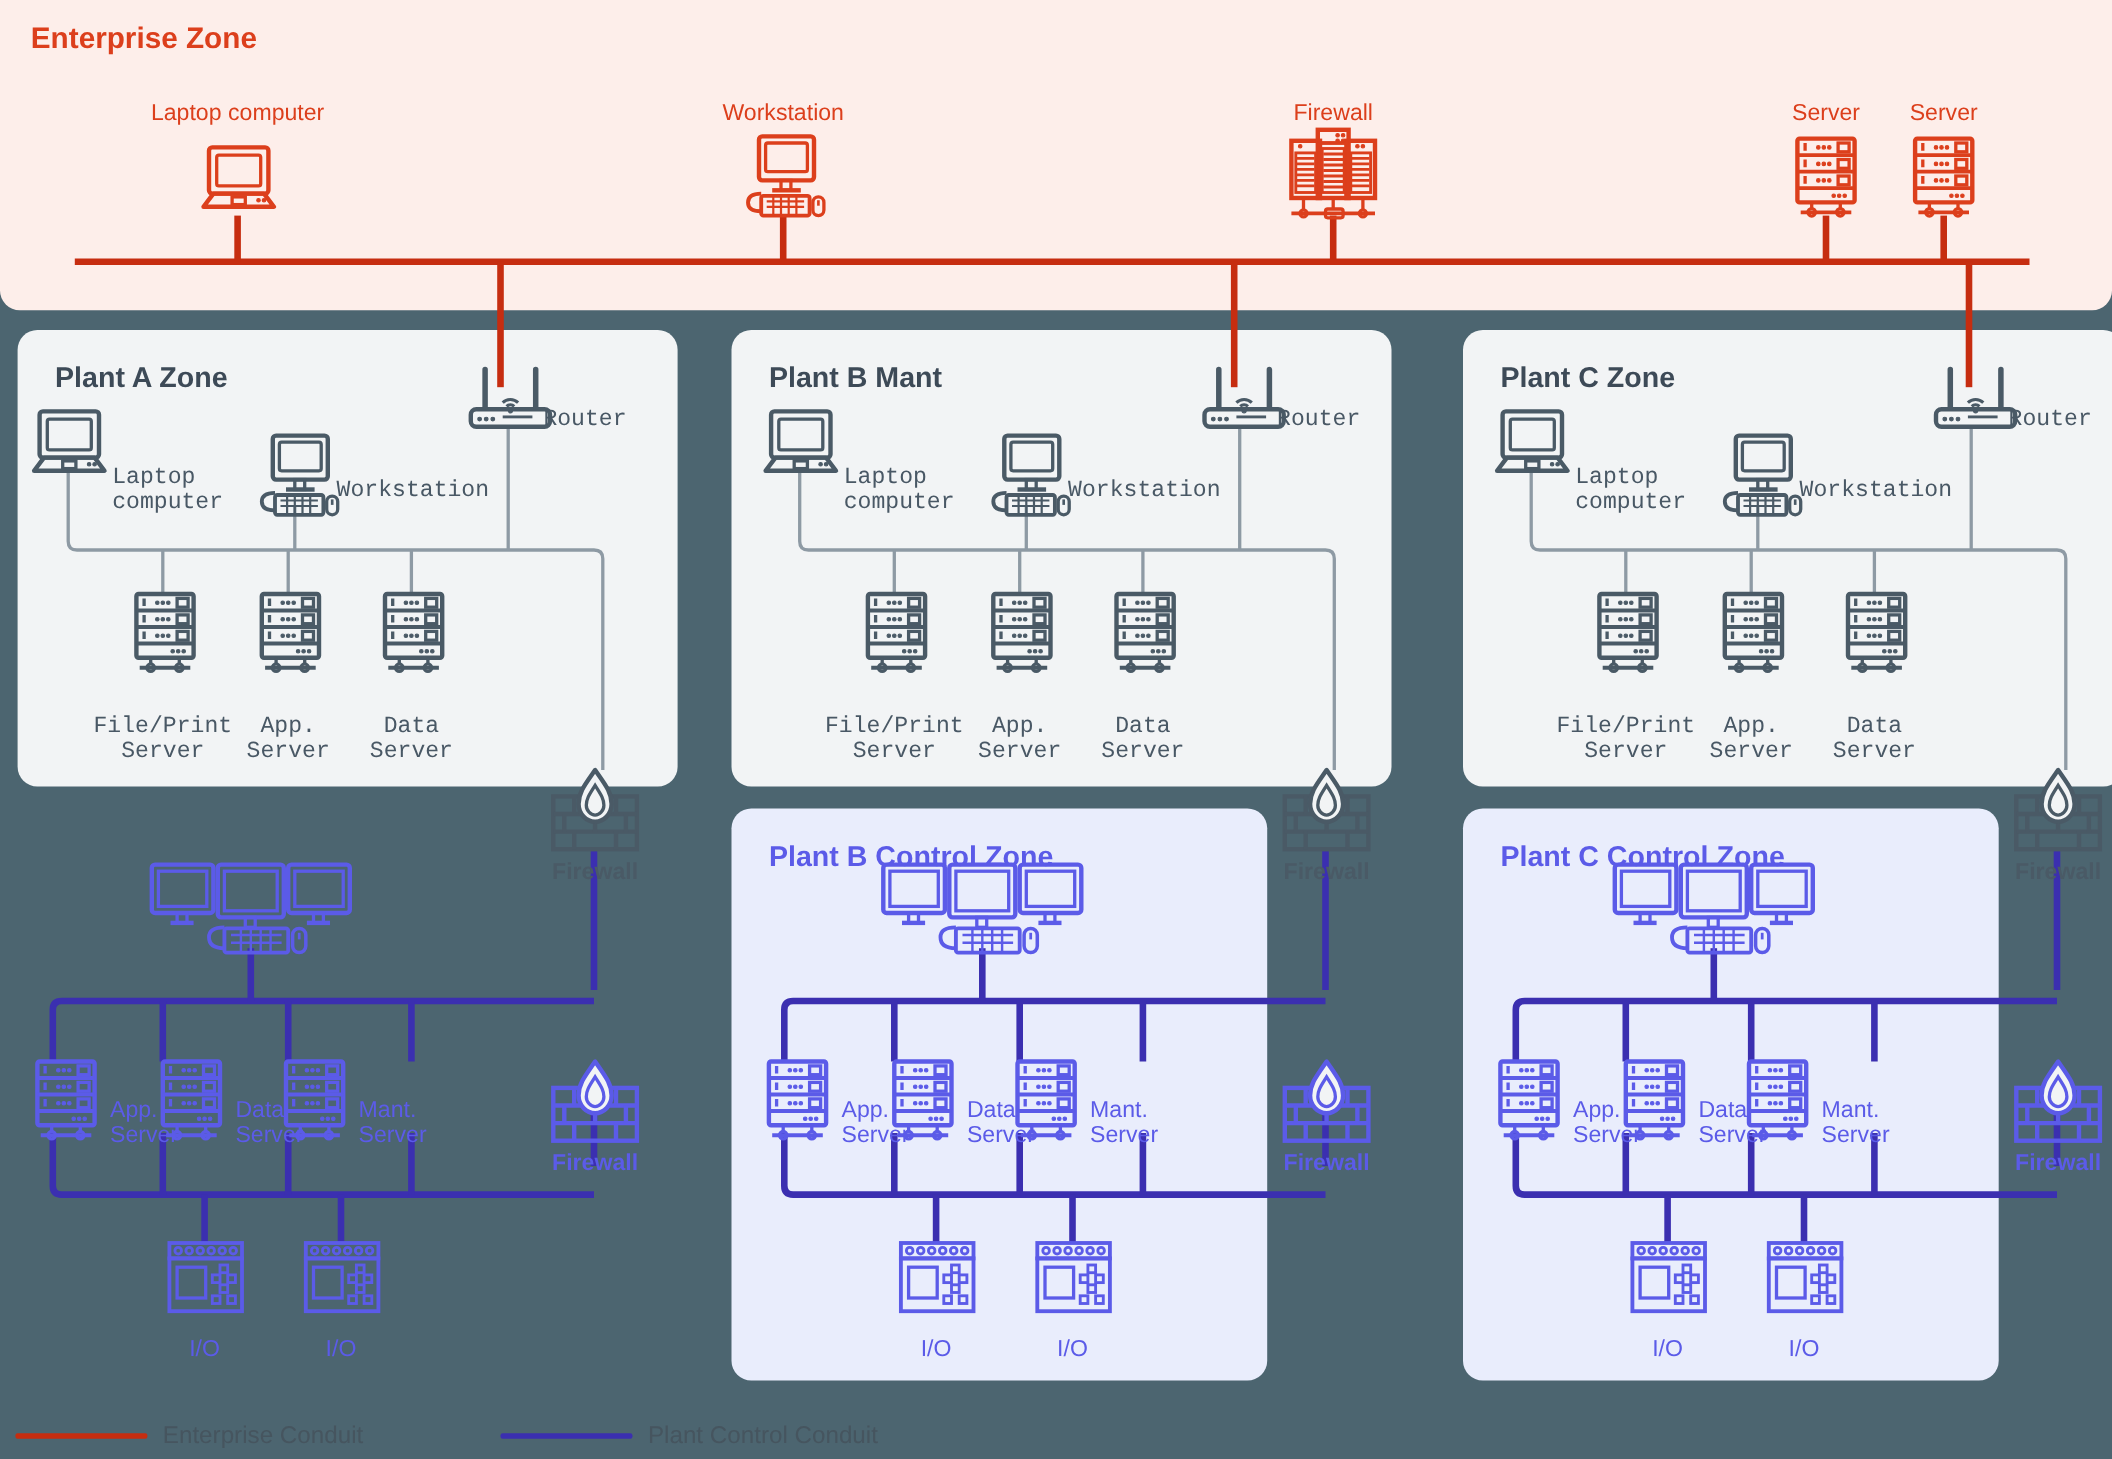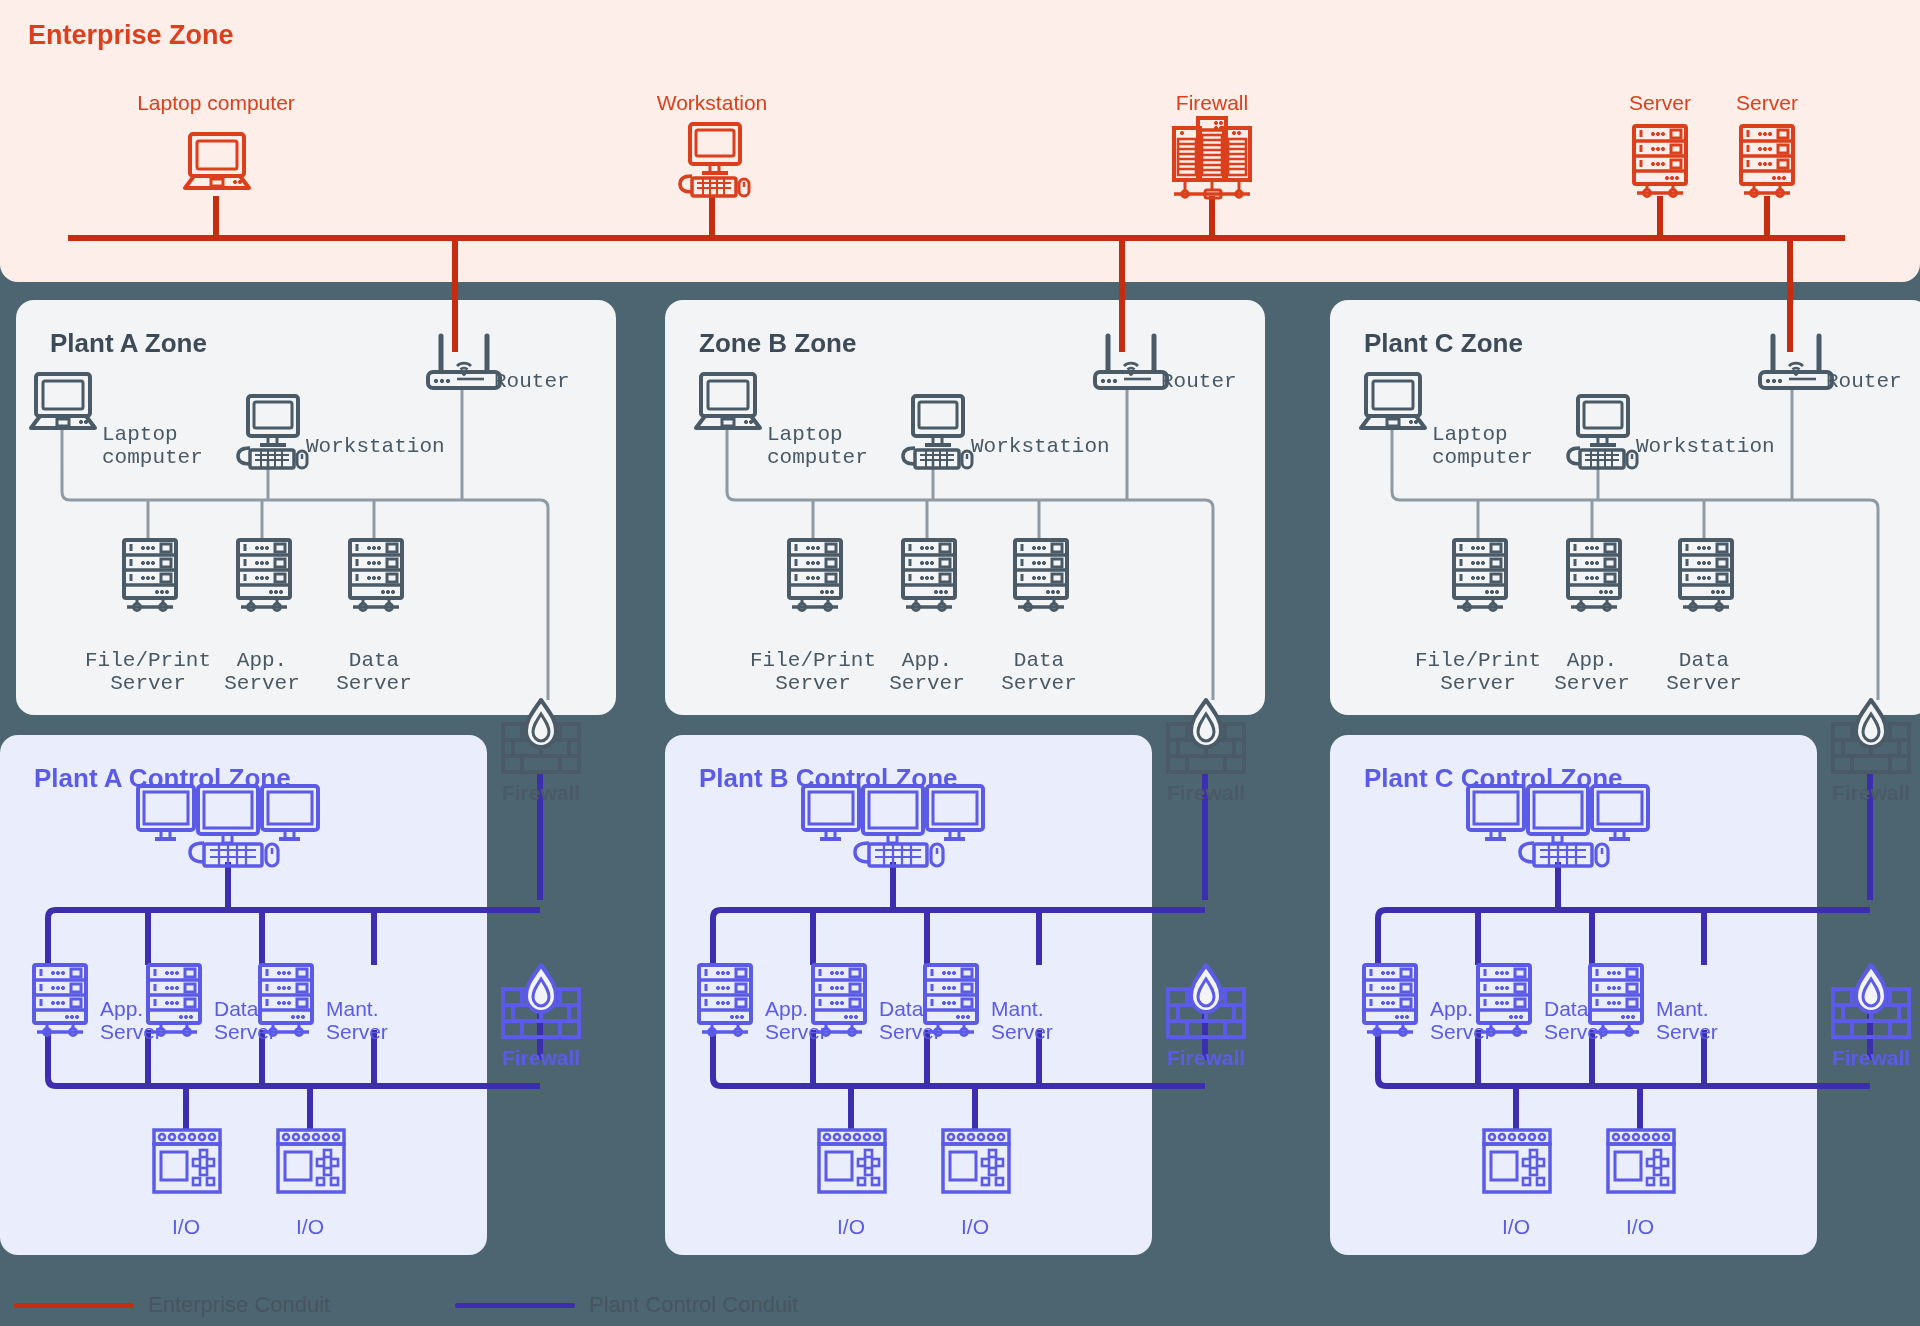"Zone B Zone" div.zone-title { text: Zone B Zone -> Plant B Mant }
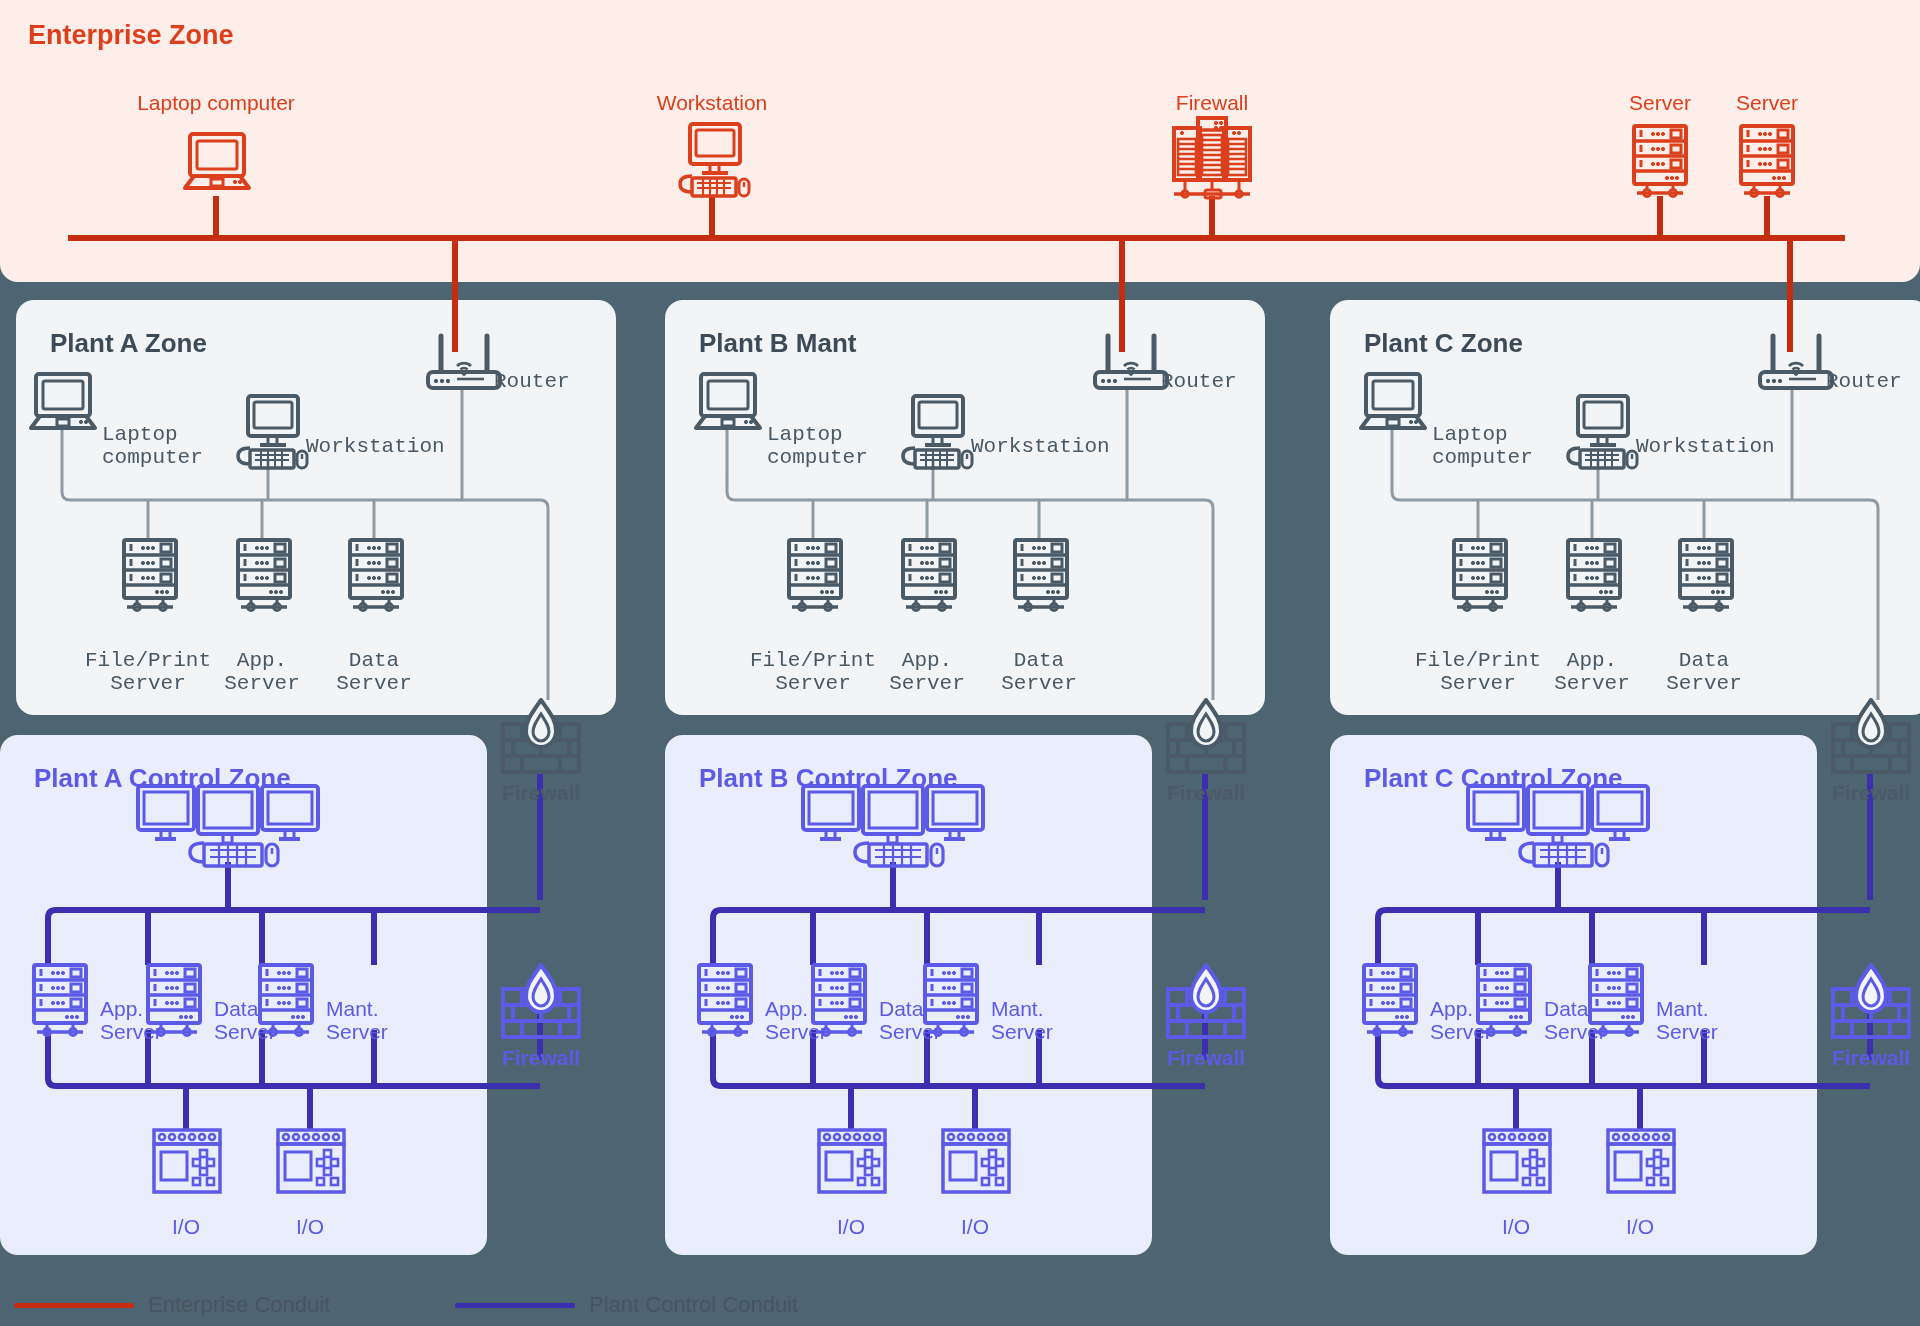"Plant A Control Zone" div.zone { html: <div> <div>Plant A Control Zone</div> </div> -> none }
